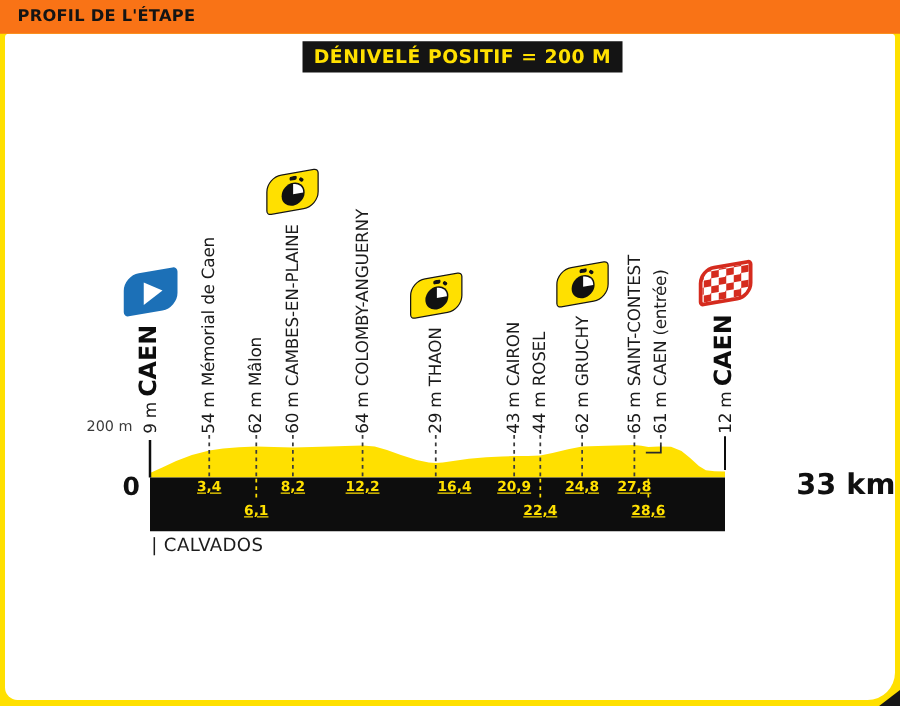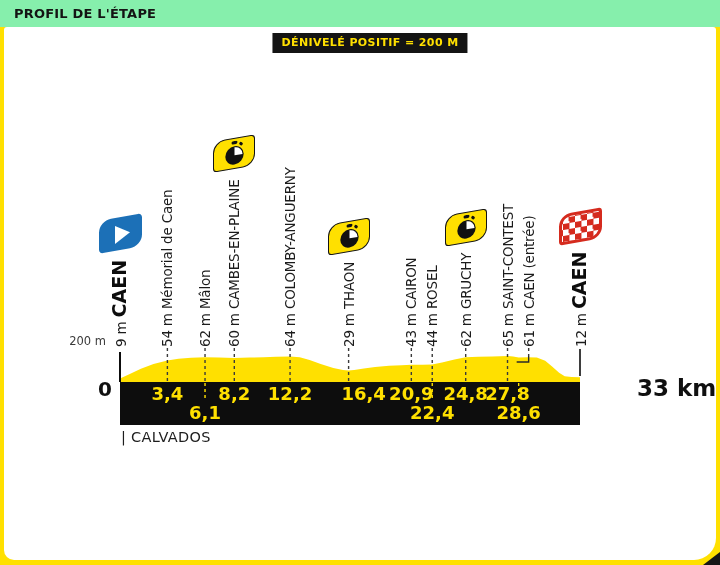"PROFIL DE L'ÉTAPE" .topbar { background: #86efac -> #f97316 }
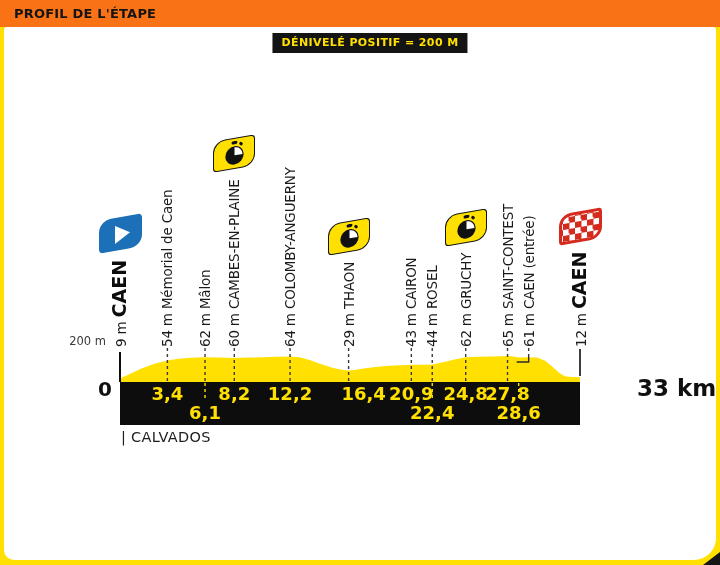"DÉNIVELÉ POSITIF = 200 M" .banner { font-size: 11px -> 15px }
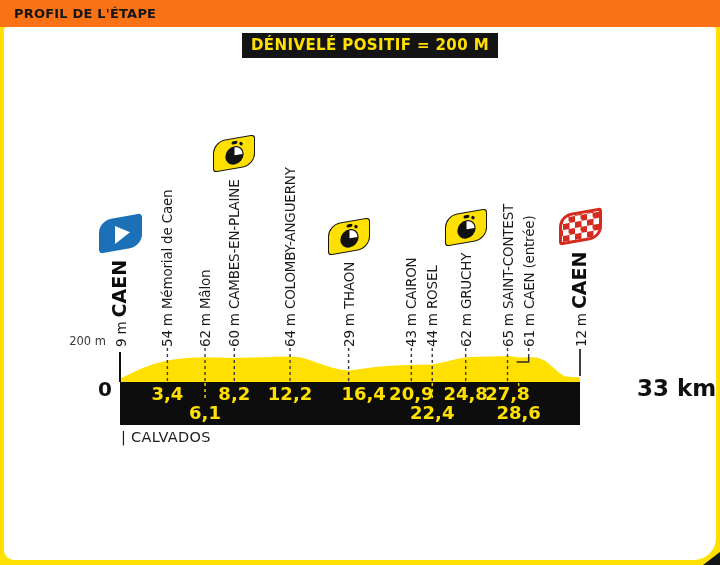"3,4" .dist-label { font-size: 18px -> 11px; text-decoration: none -> underline }
